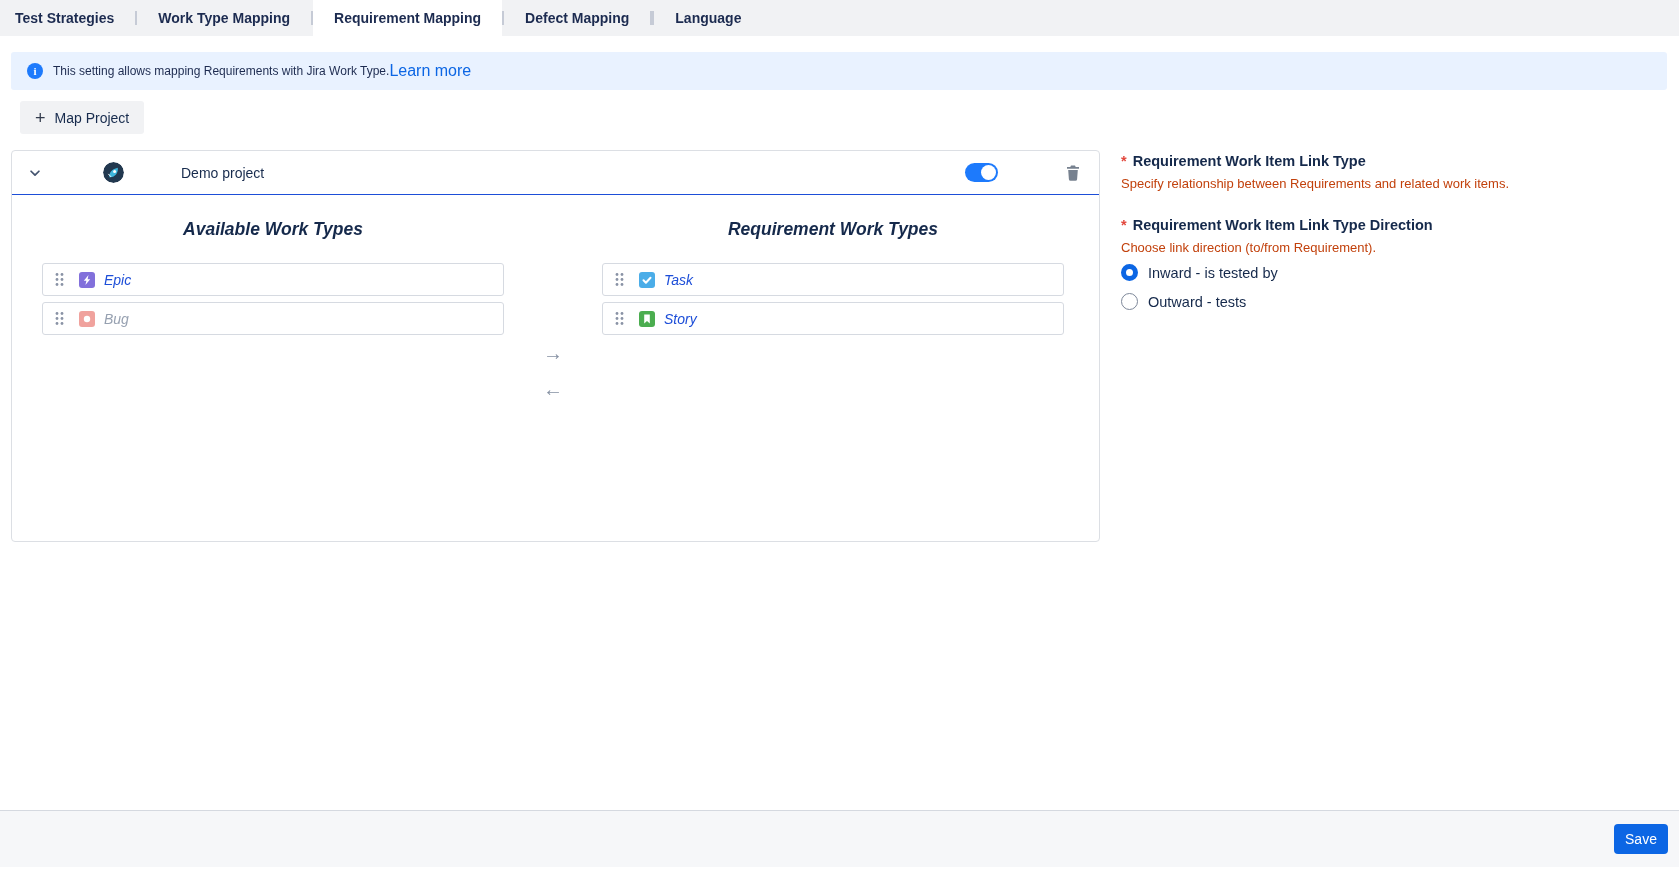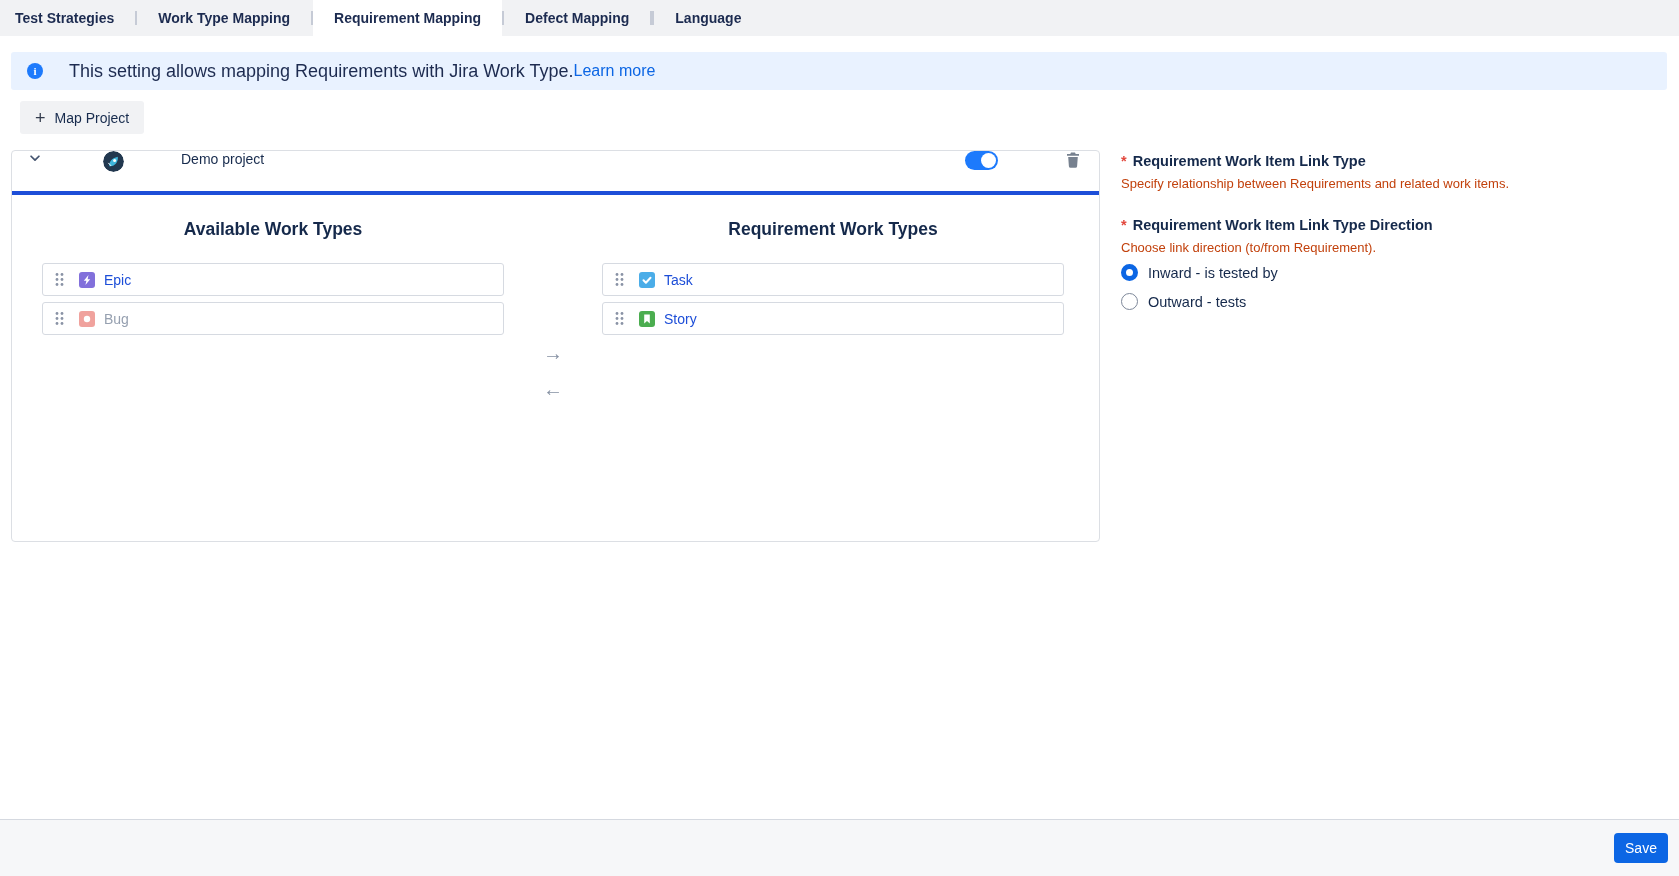"This setting allows mapping Requirements" .banner-text { font-size: 18px -> 12px; margin-left: 26px -> 10px }
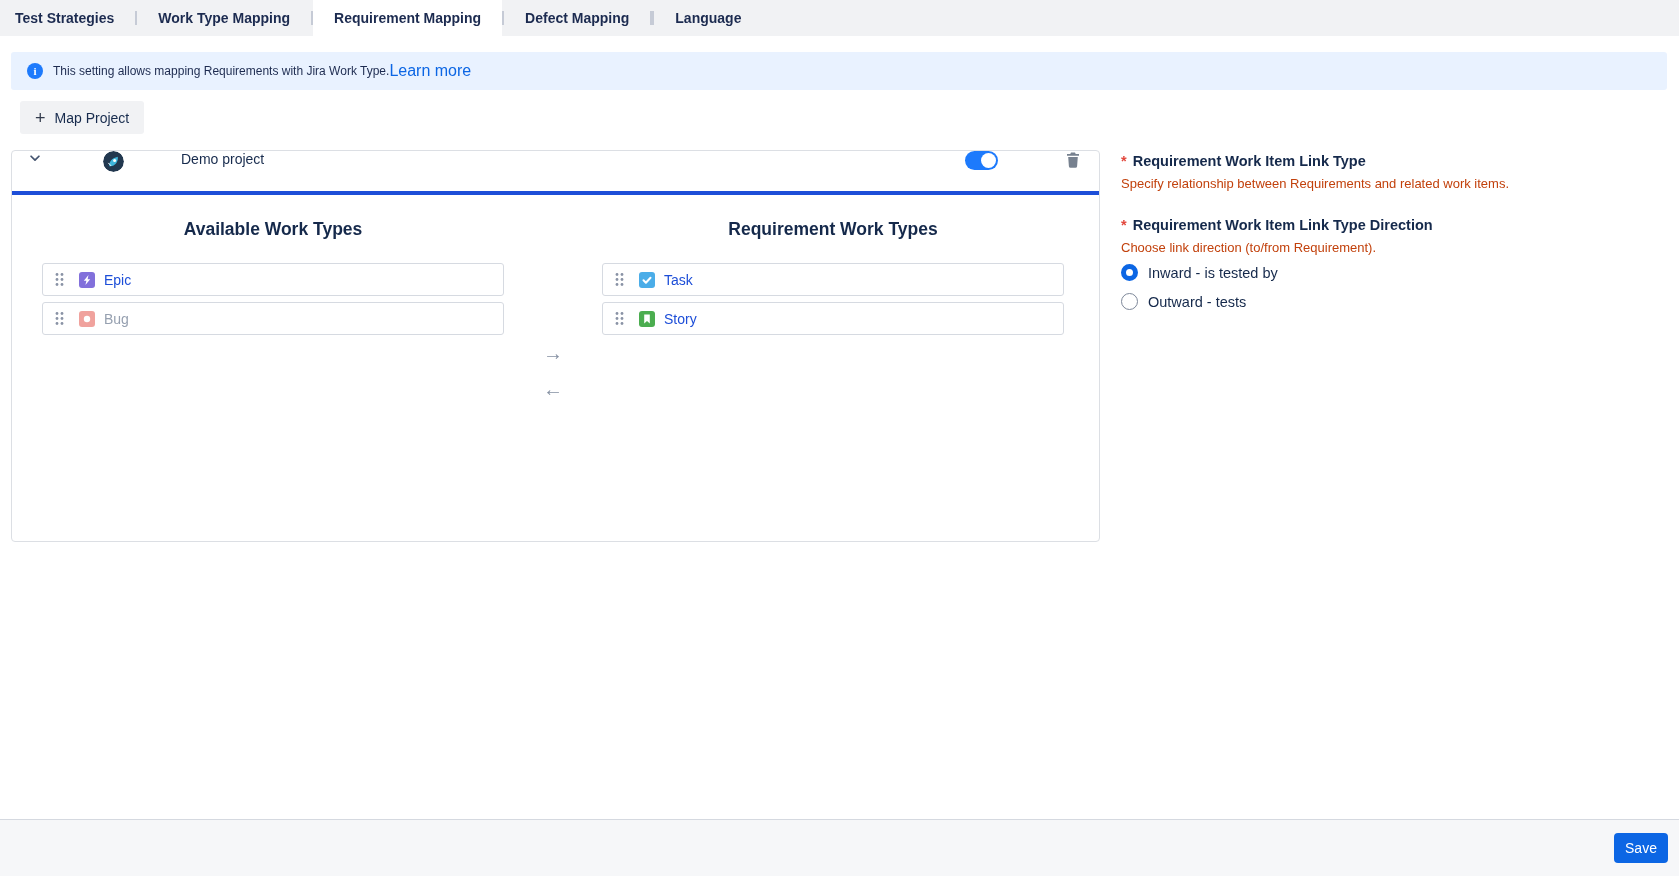"Demo project" .panel-header { align-items: flex-start -> center; border-bottom: 4px solid #1d4ed8 -> 1px solid #1d4ed8 }
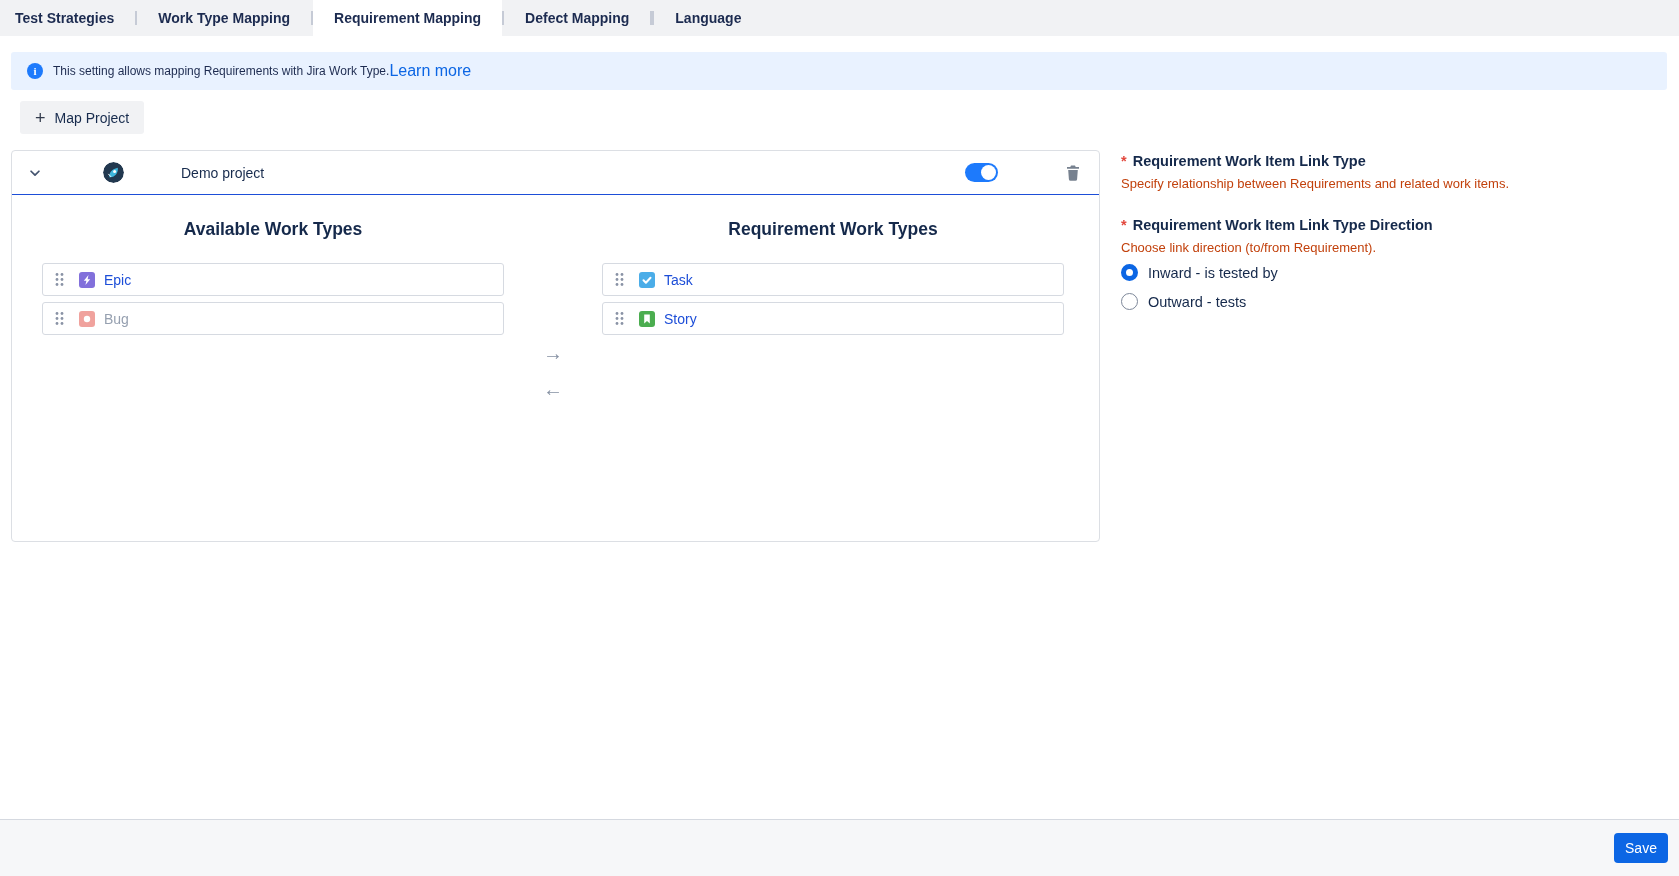"Available Work Types" .col { font-style: none -> italic }
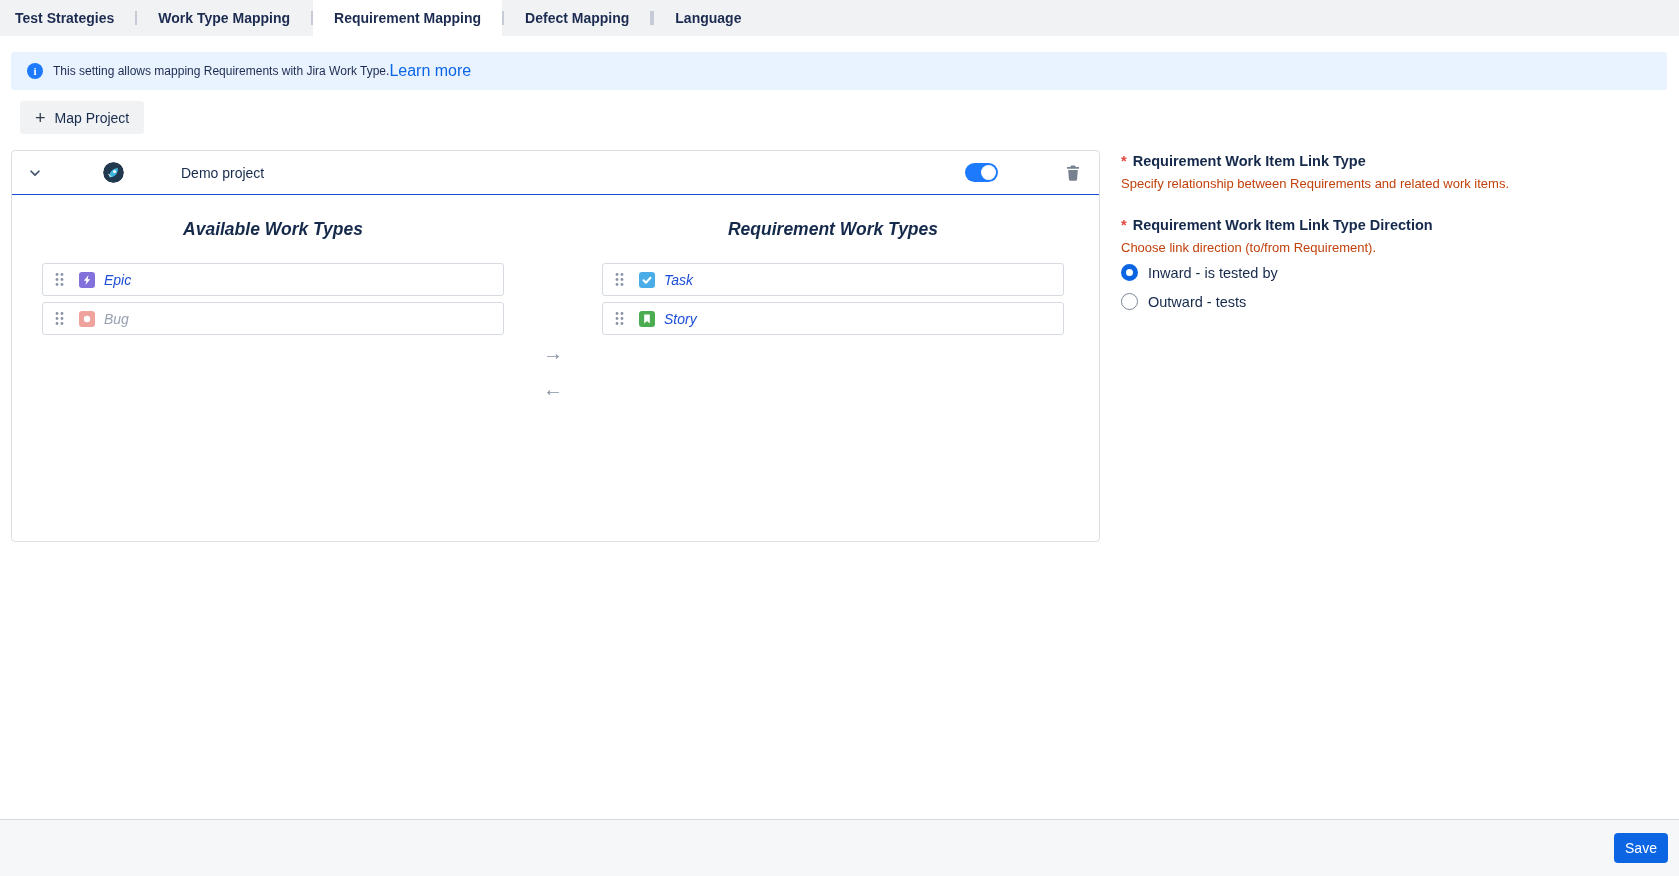"Save" .footer { bottom: 0 -> 9px }
